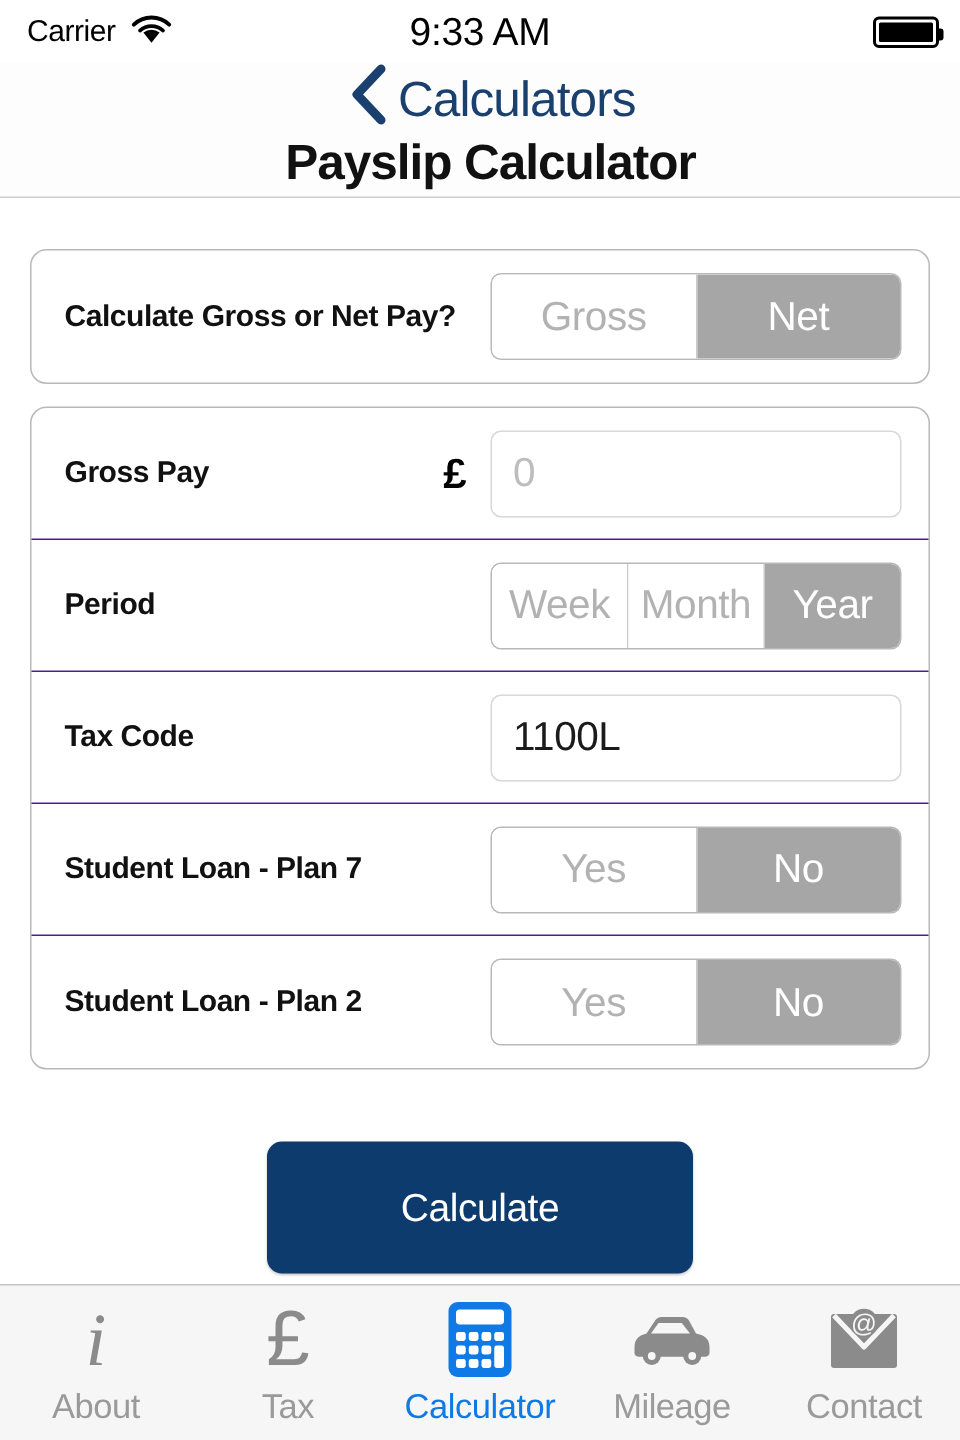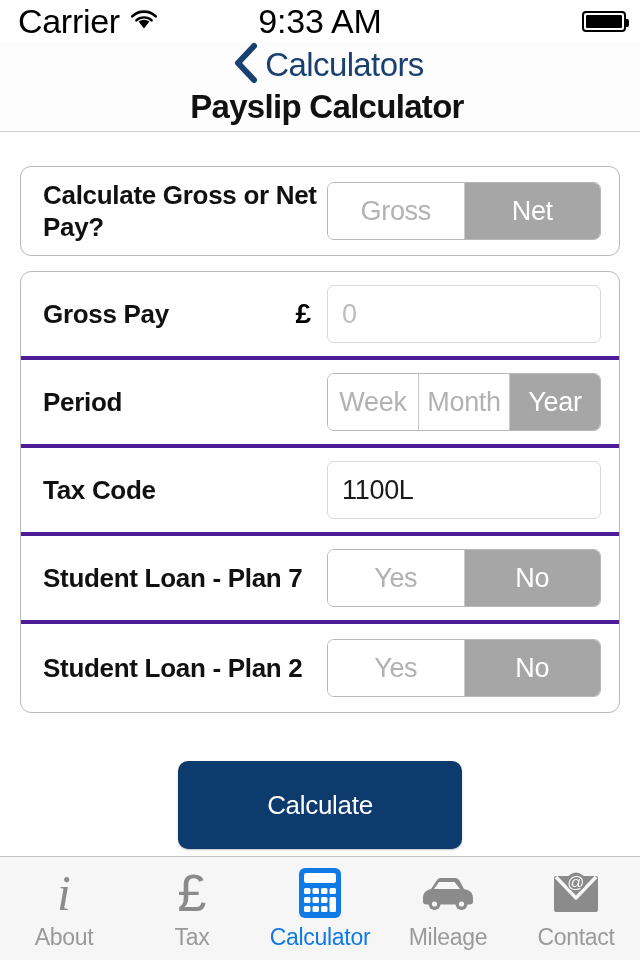"Carrier" .carrier-text { font-size: 34px -> 20px }
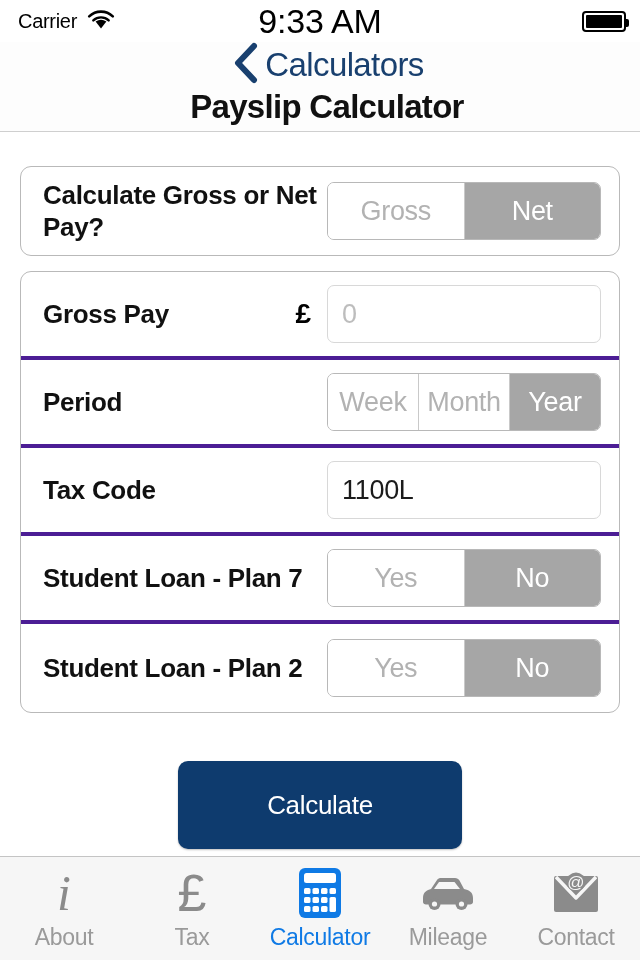"9:33 AM" .status-time { font-size: 34px -> 26px }
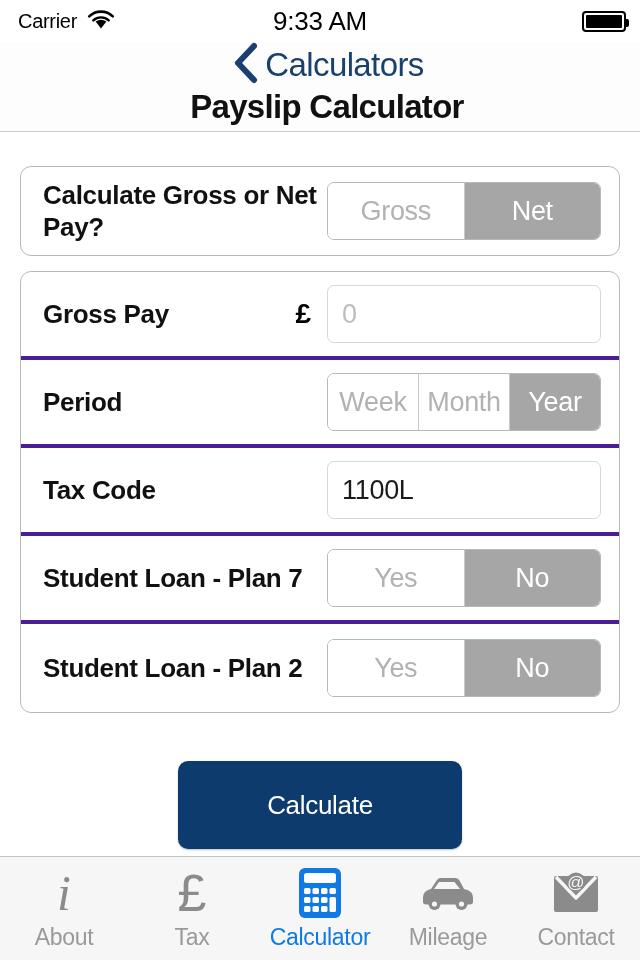"Calculate Gross or Net Pay?" .row-label { font-size: 26px -> 20px }
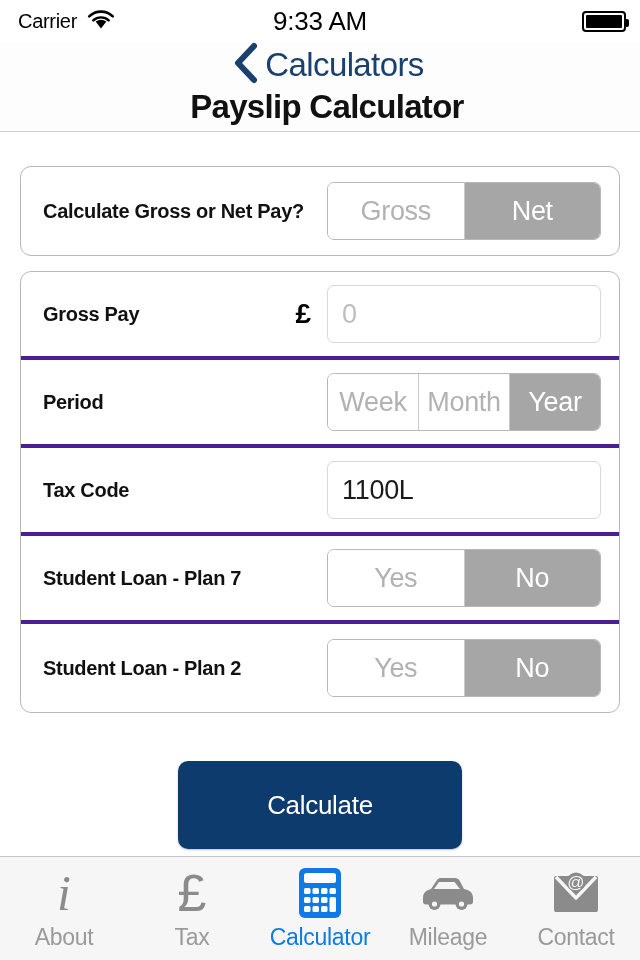"Gross Pay" .row { border-bottom: 4px solid #4c1d95 -> 1px solid #4c1d95 }
